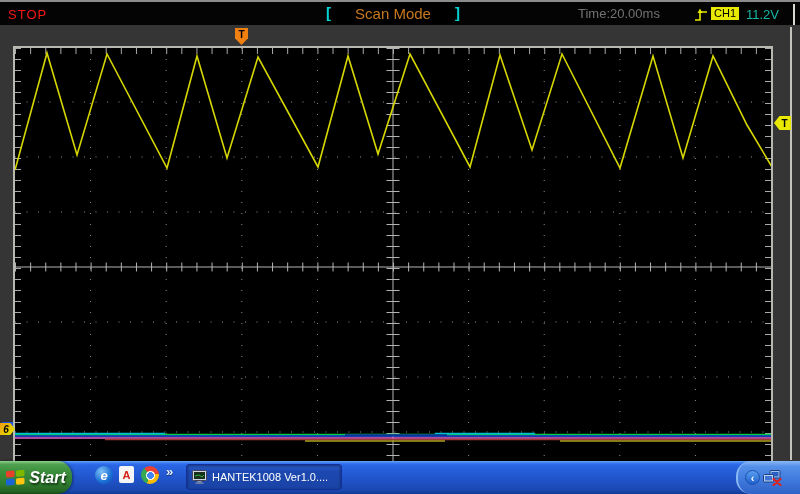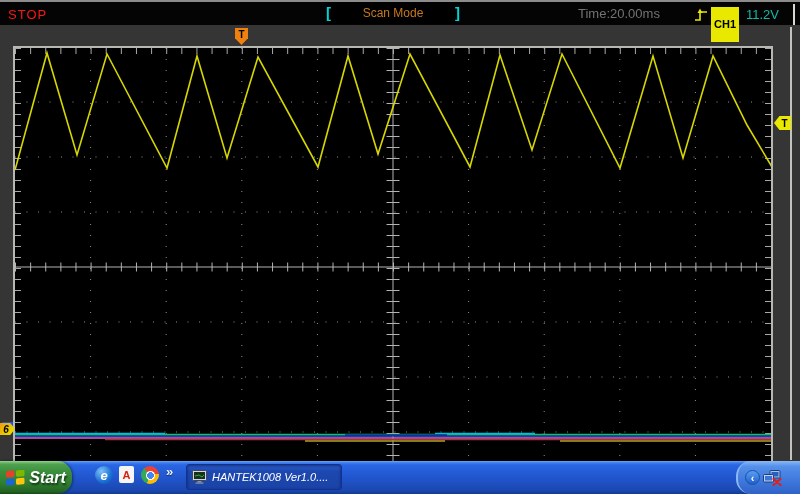"Scan Mode" .modetext { font-size: 12px -> 15px }
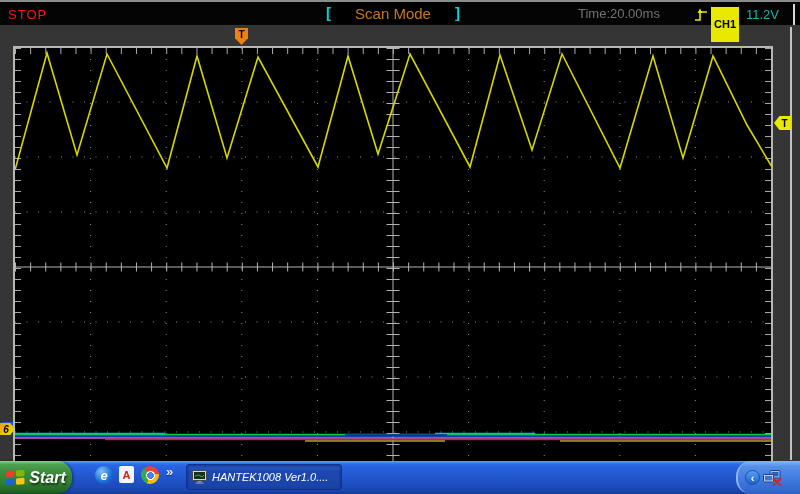"CH1" .ch-badge { font-weight: bold -> normal; padding: 12px 3px -> 1px 3px }
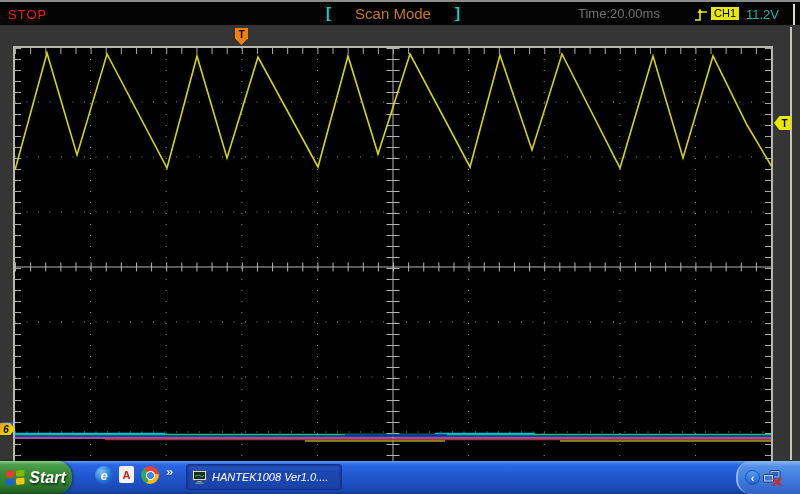"HANTEK1008 Ver1.0...." .taskbtn { font-style: italic -> none }
